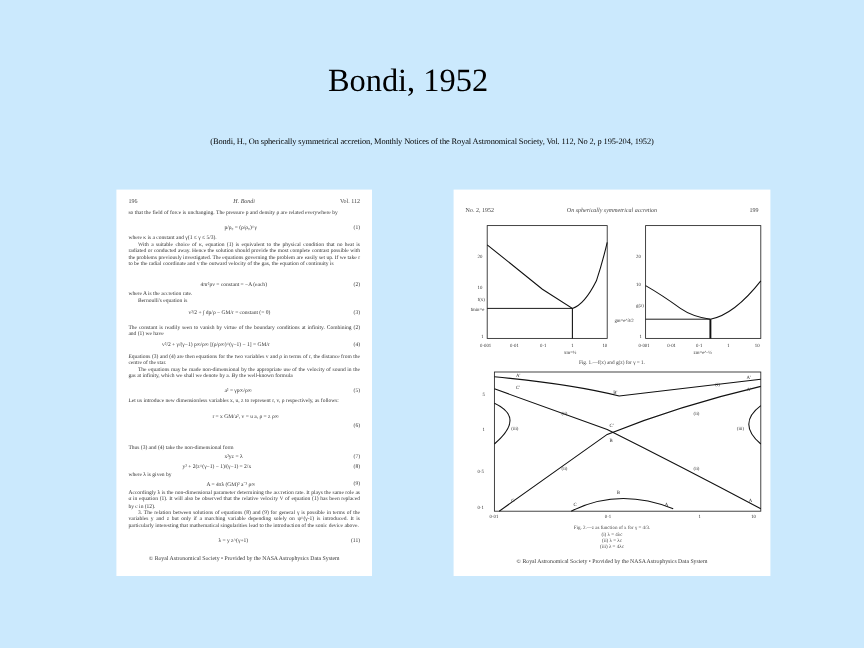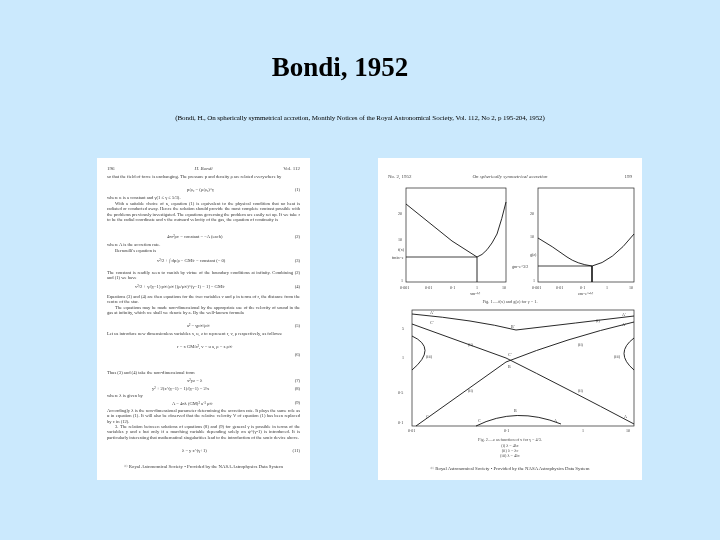"Bondi, 1952" .title { font-weight: bold -> normal }
